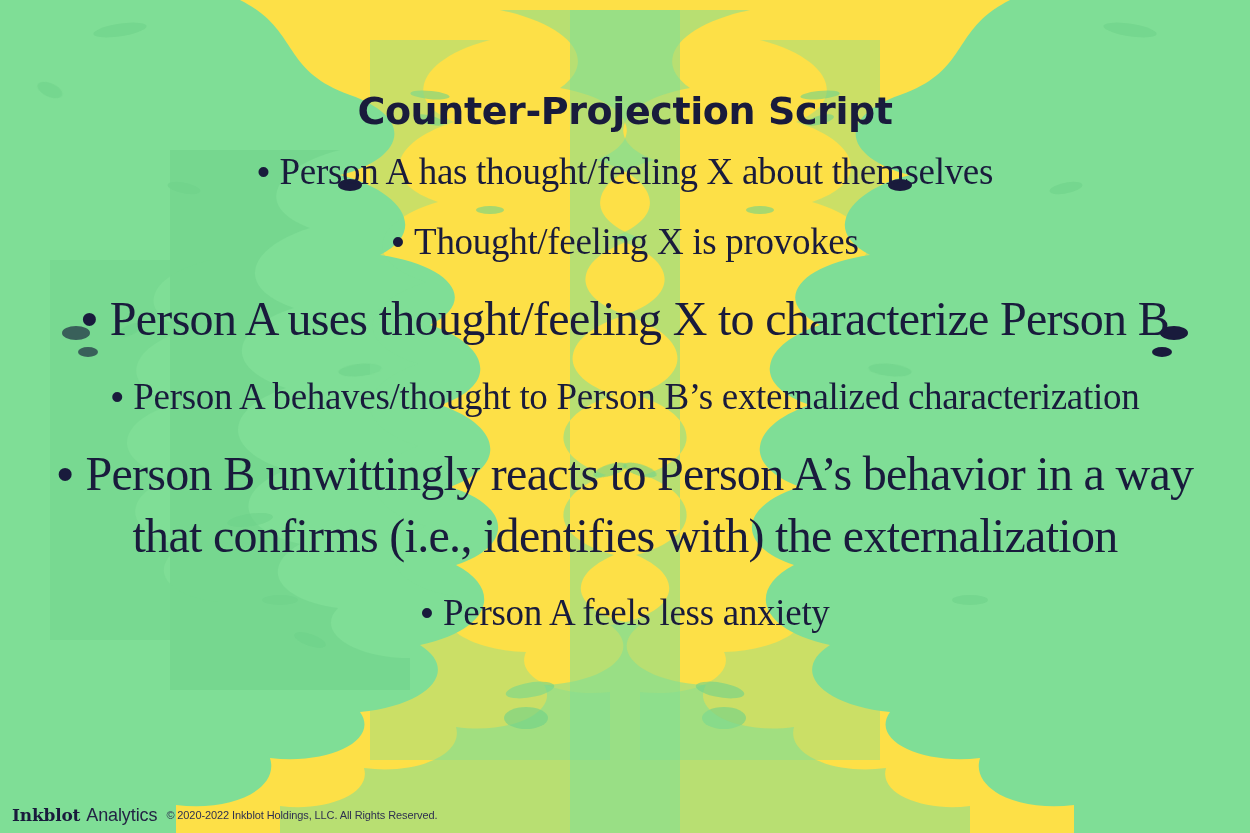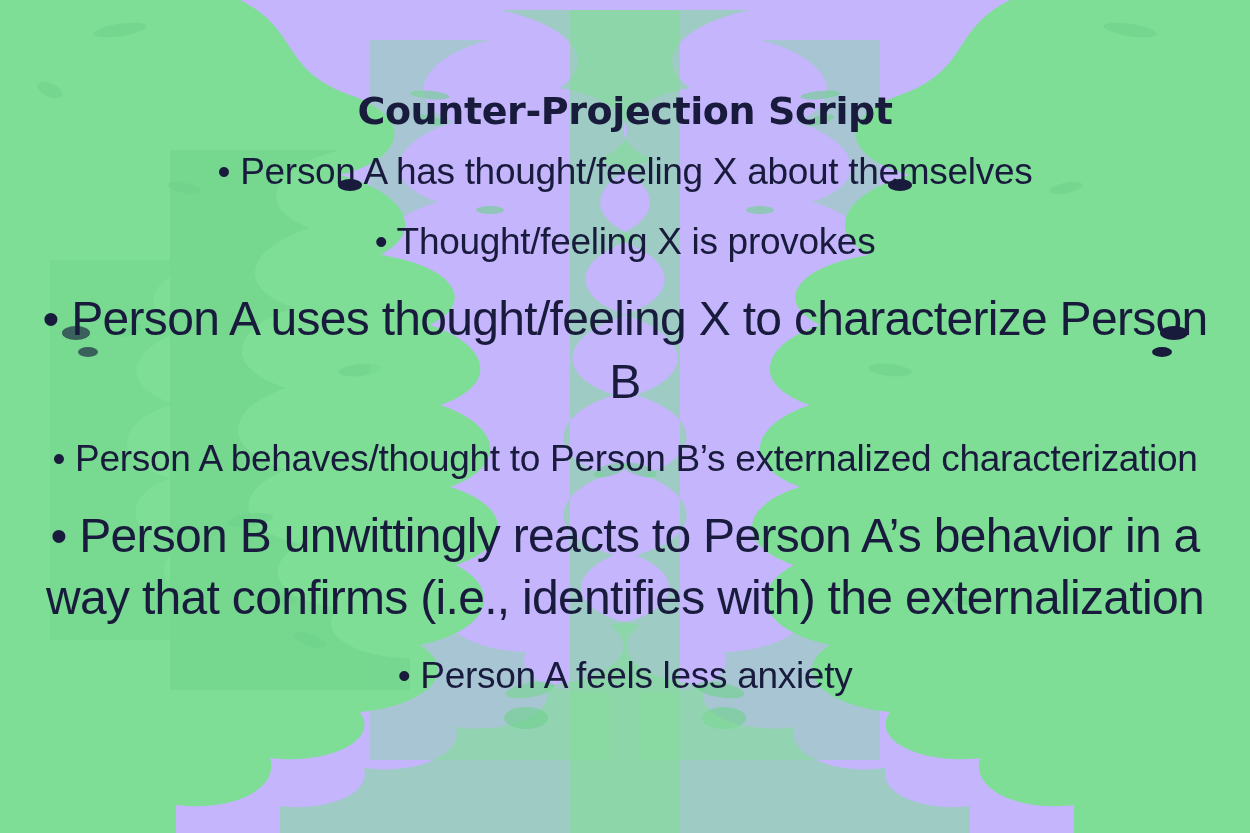"Counter-Projection Script" #slide { background: #c4b5fd -> #fde047 }
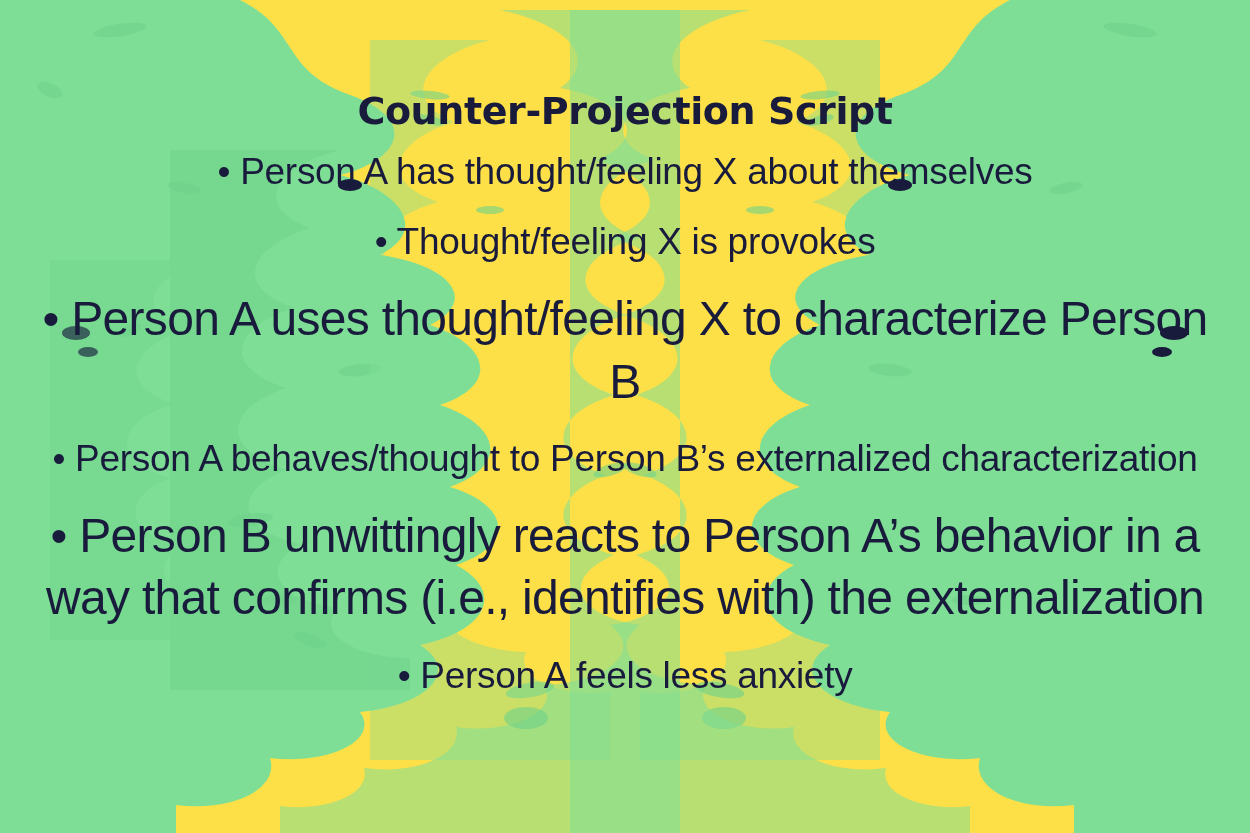"Person A has thought/feeling X" .bullet-text { font-family: none -> Liberation Serif, serif }
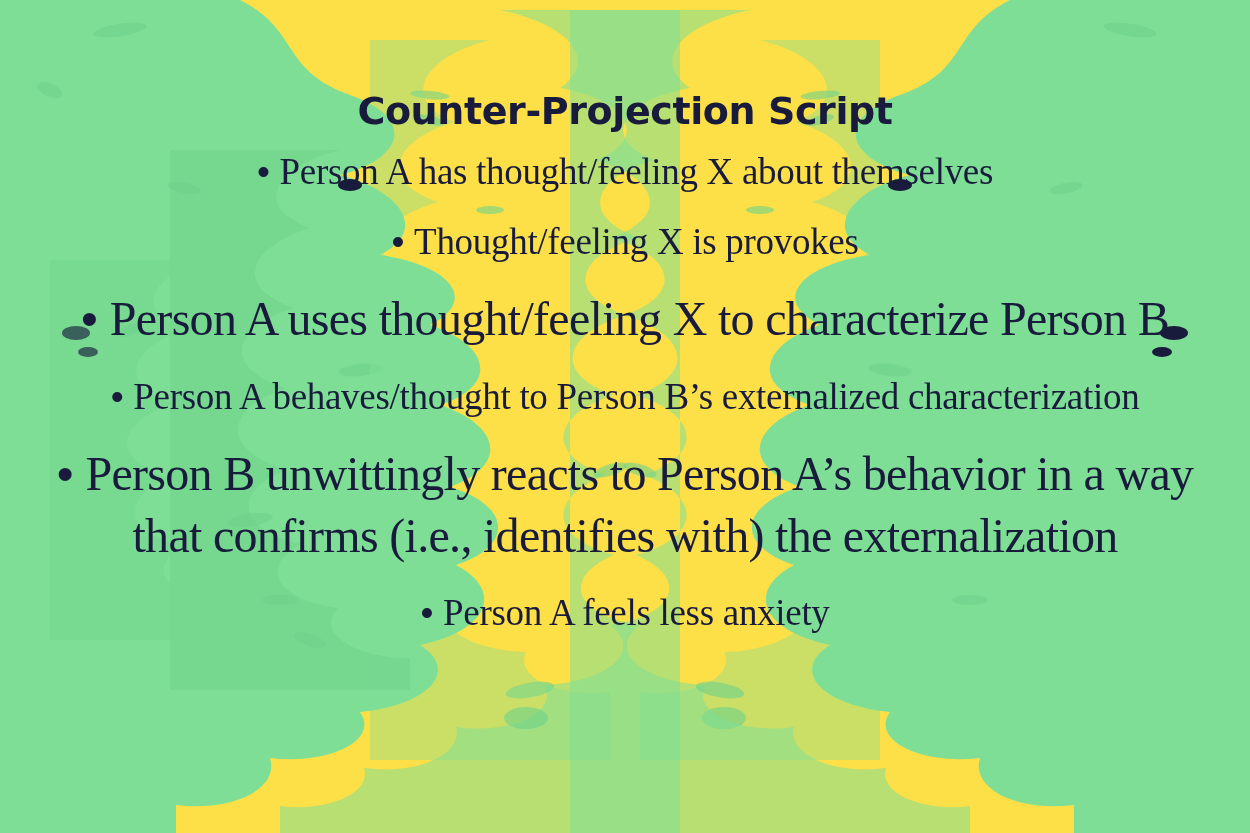"Inkblot" div { html: none -> <div> <span>Inkblot</span> <span>Analytics</span> <span>© 2020-2022 Inkblot Holdings, LLC. All Rights Reserved.</span> </div> }
